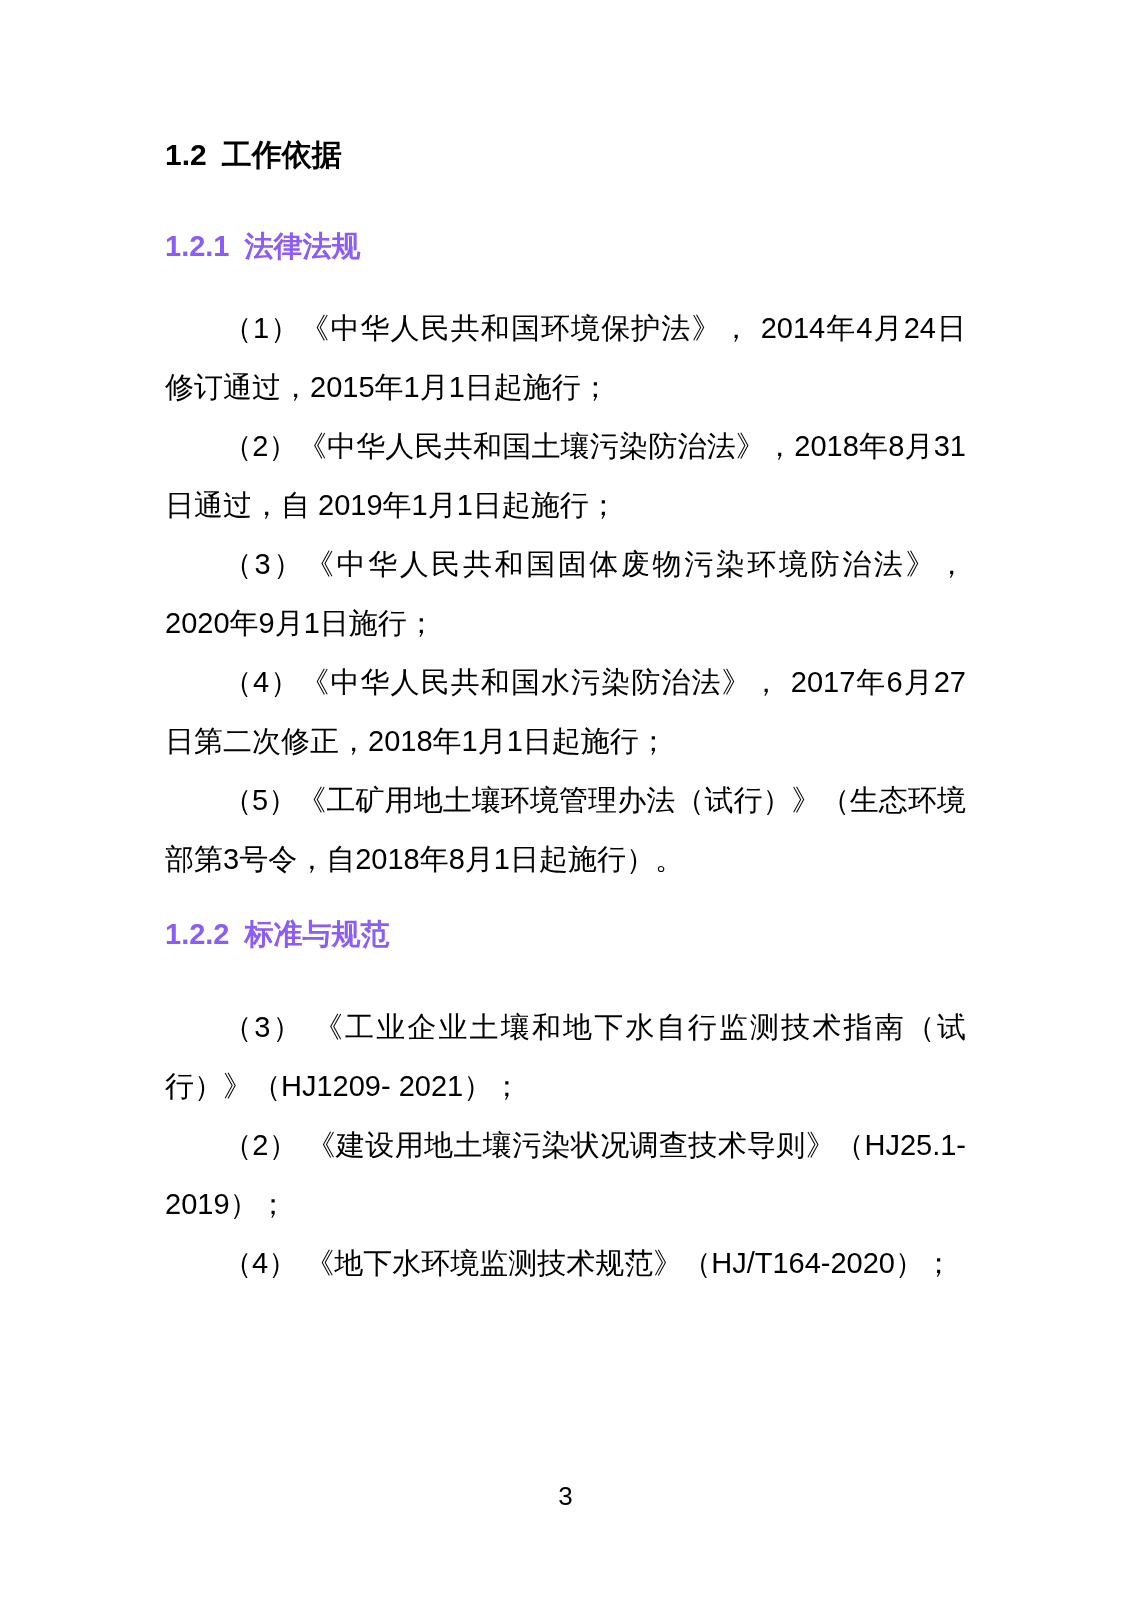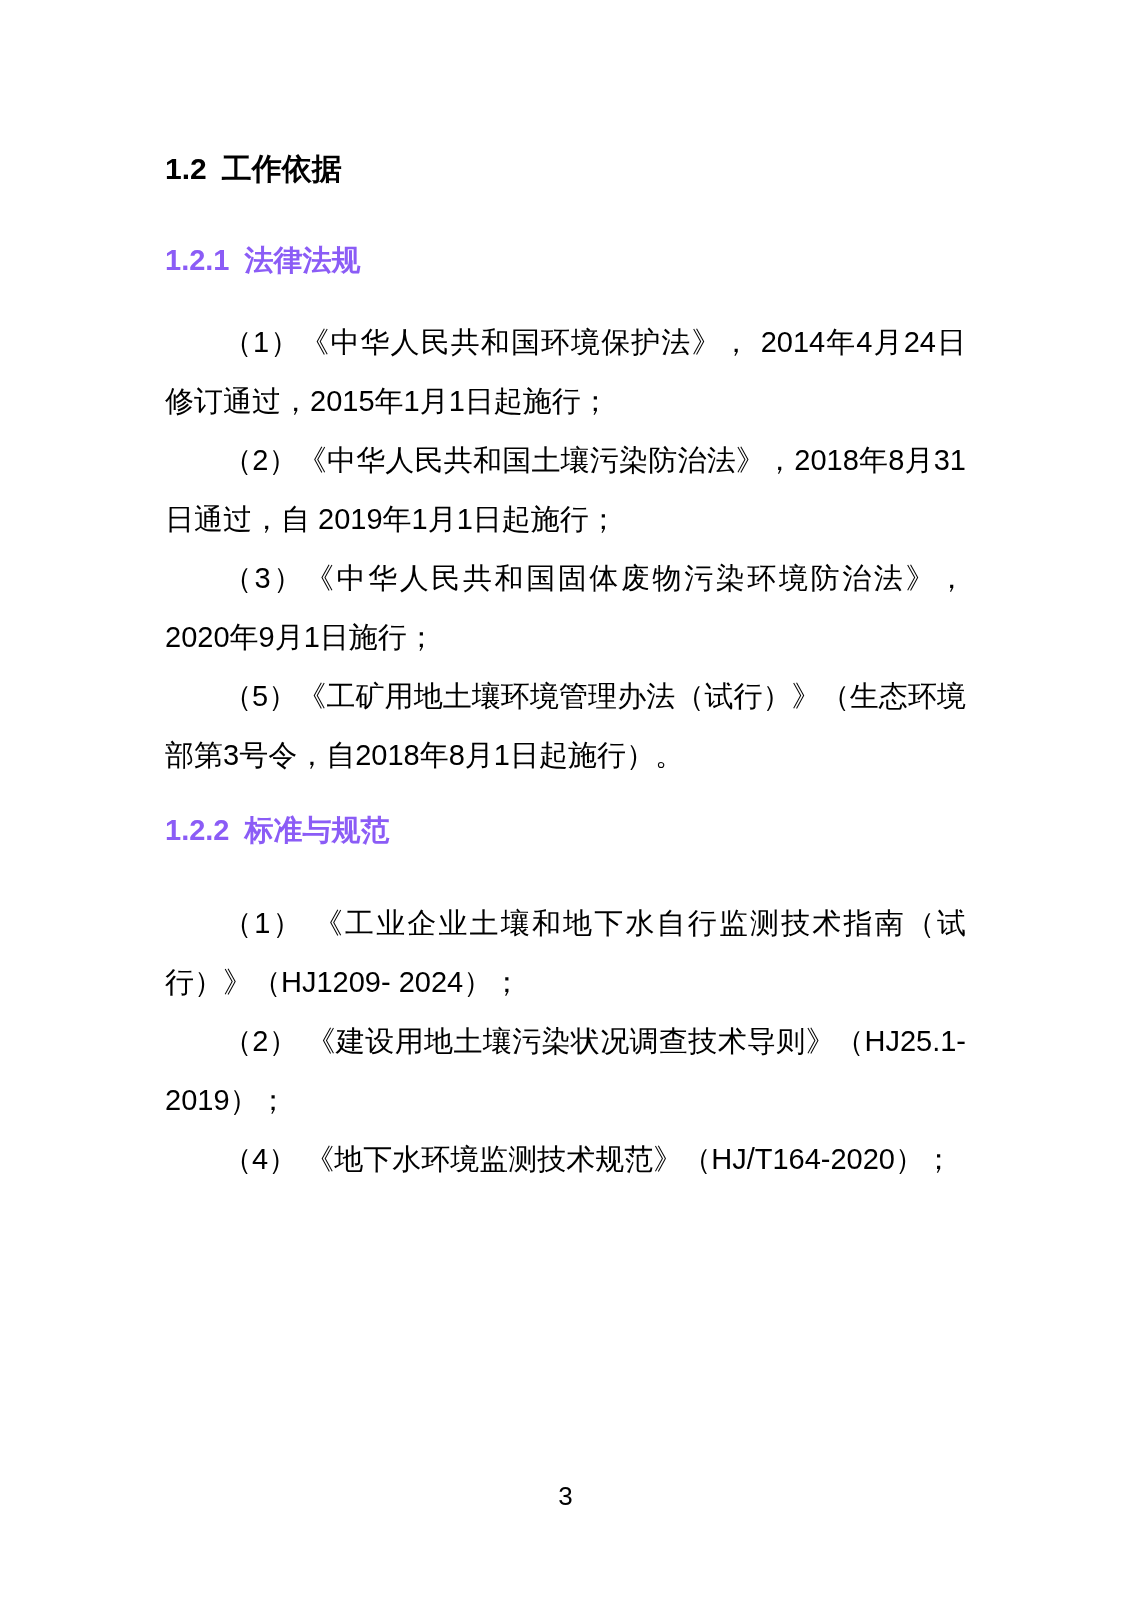"1.2 工作依据" .content { top: 152px -> 138px }
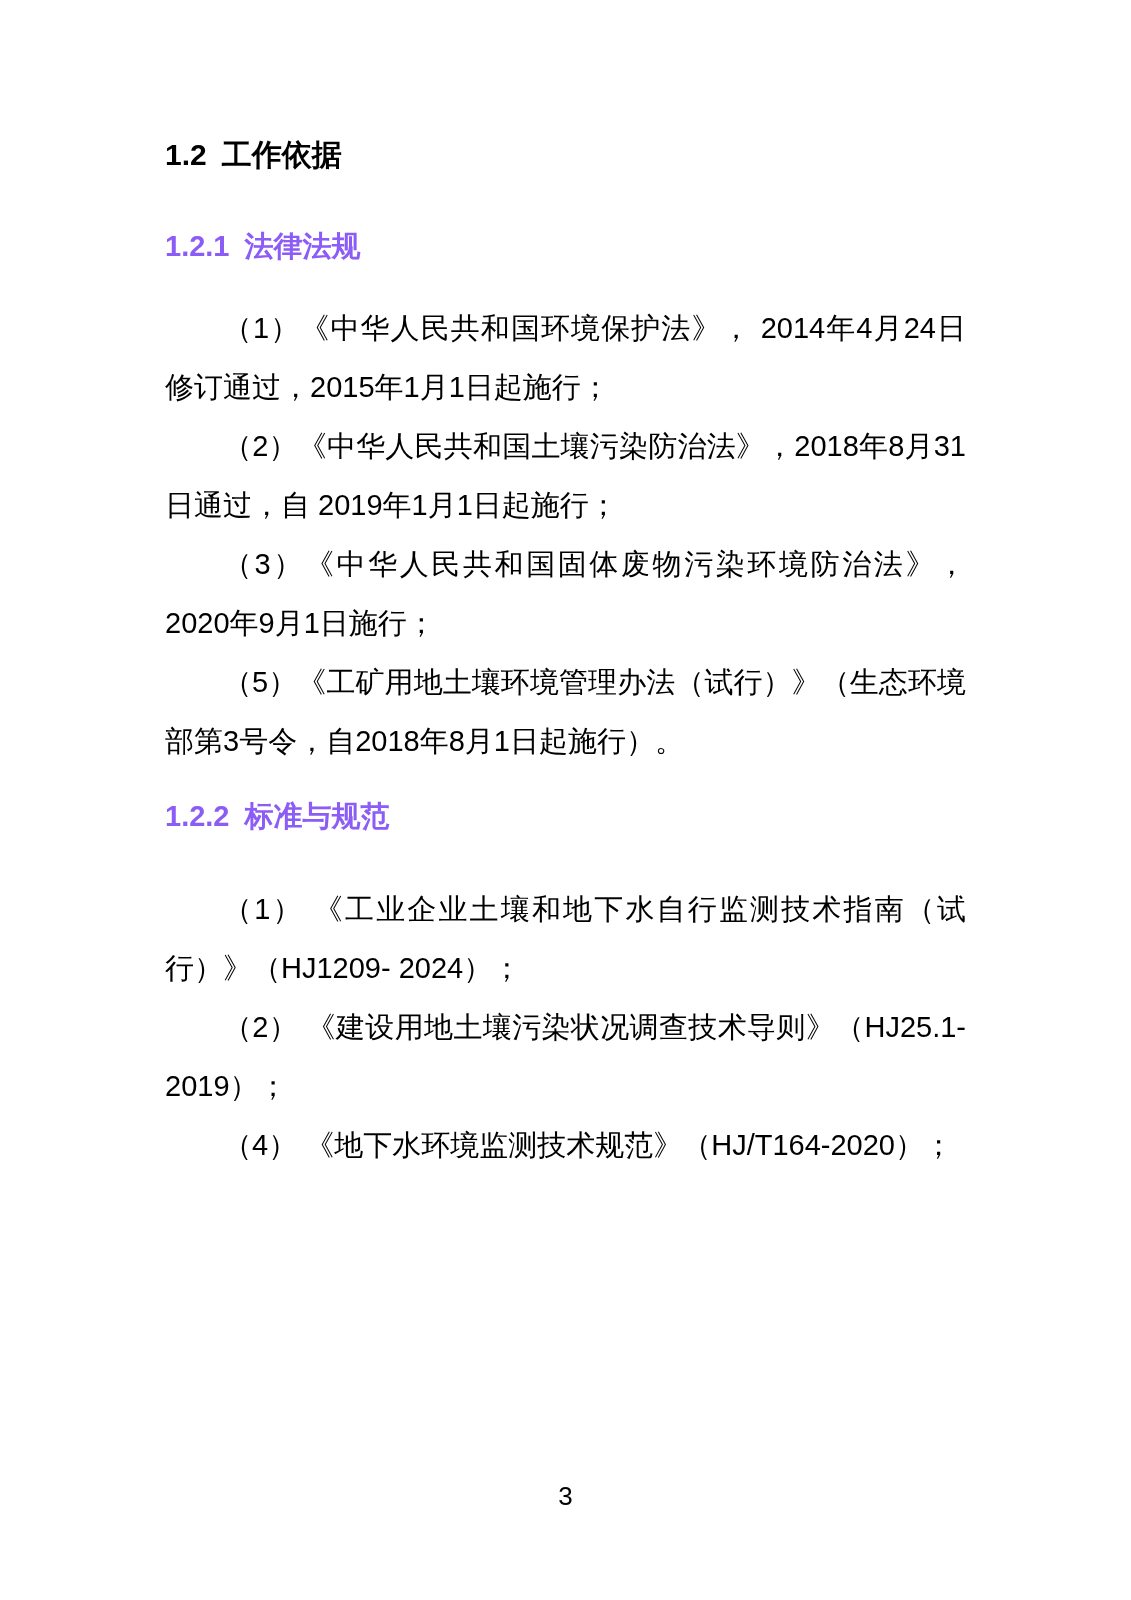"（4）《中华人民共和国水污染防治法》，" p.body-para { html: none -> <p>（4）《中华人民共和国水污染防治法》， 2017年6月27日第二次修正，2018年1月1日起施行；</p> }
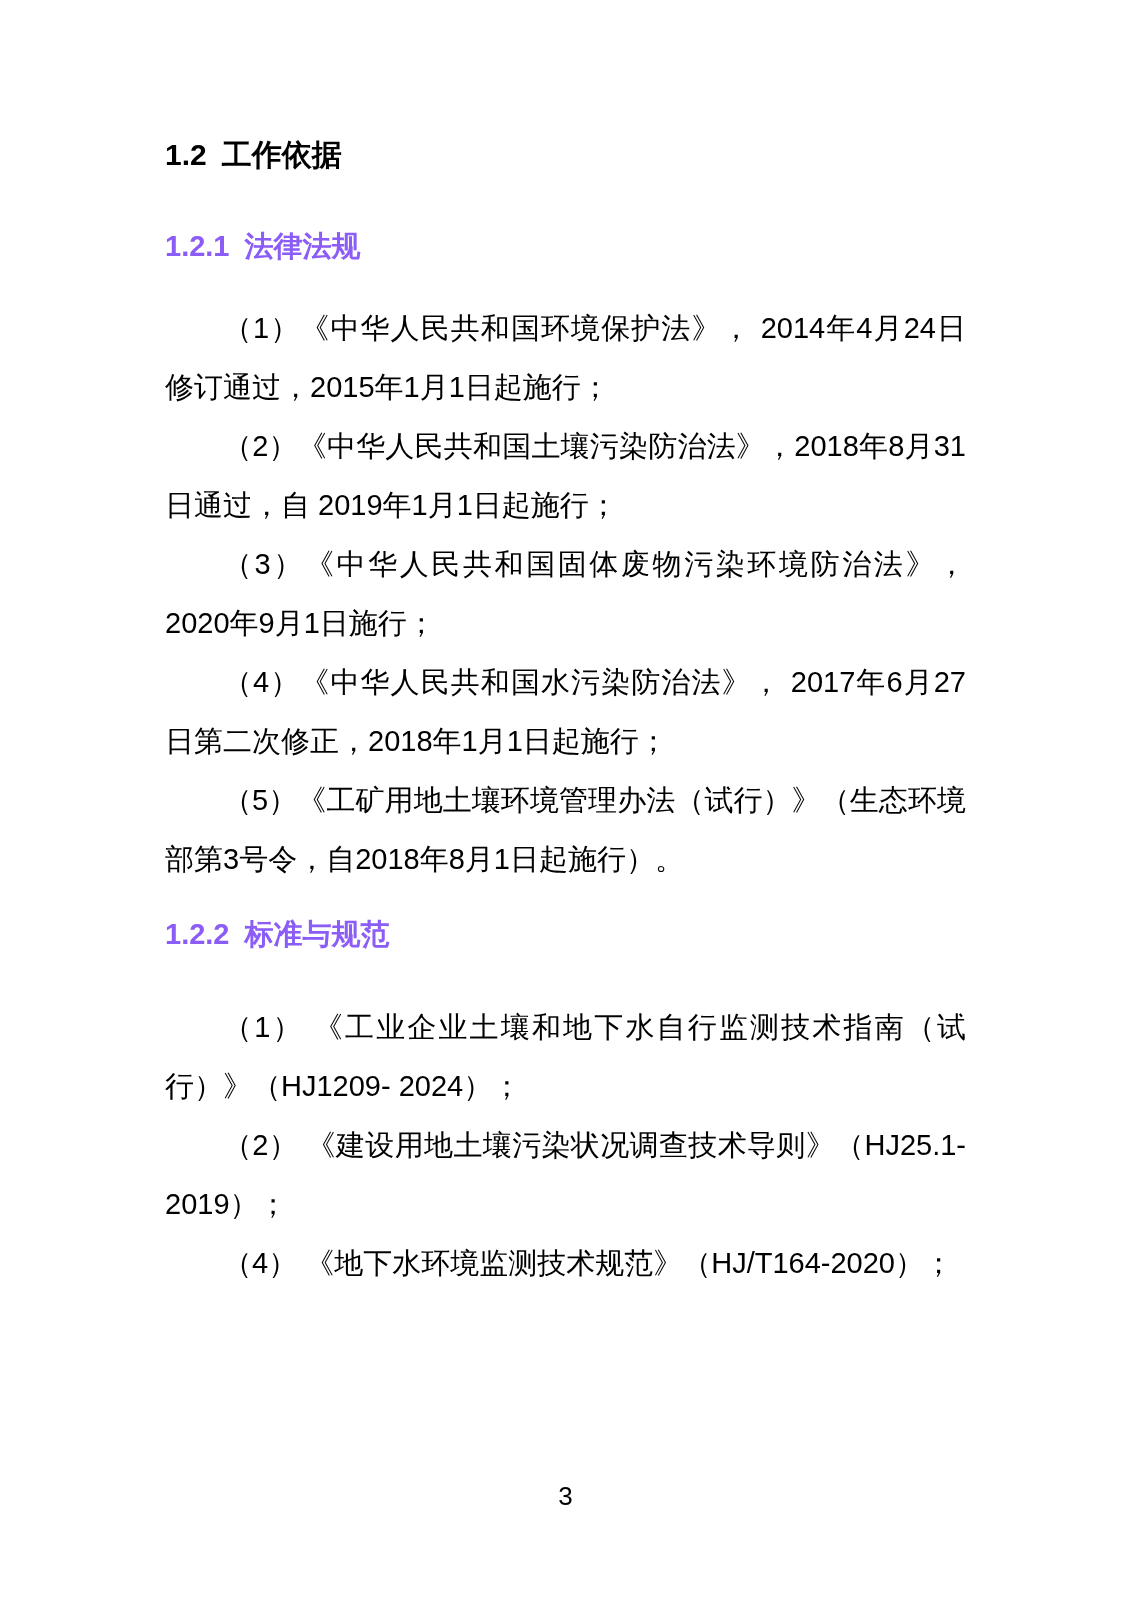"（1） 《工业企业土壤和地下水自行监测技术指南（试行）》（HJ1209-" p.body-para { text: 1） 《工业企业土壤和地下水自行监测技术指南（试行）》（HJ1209- 2024 -> 3） 《工业企业土壤和地下水自行监测技术指南（试行）》（HJ1209- 2021 }
